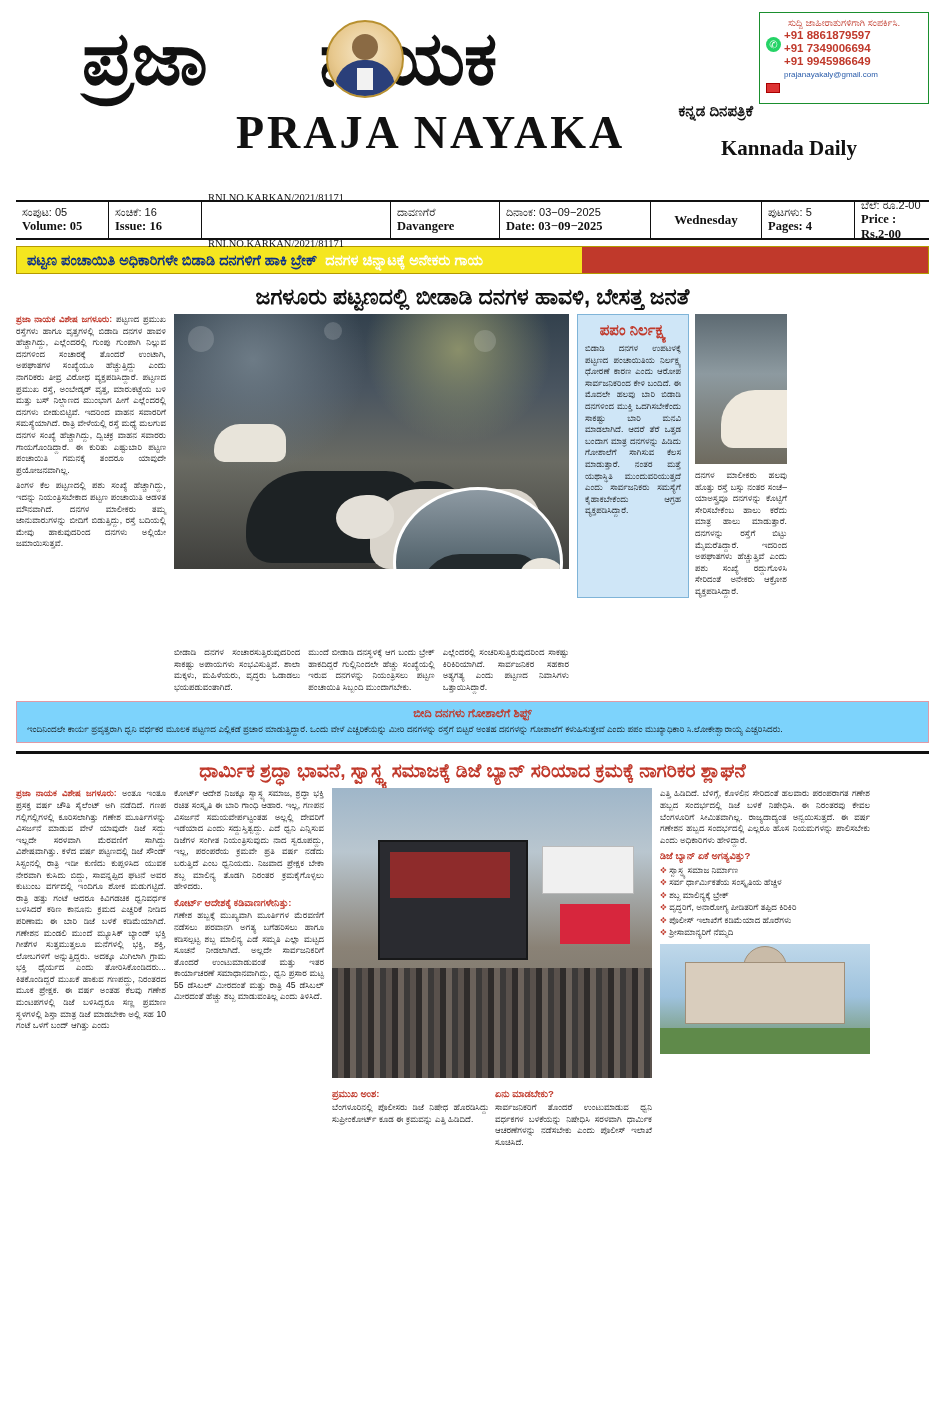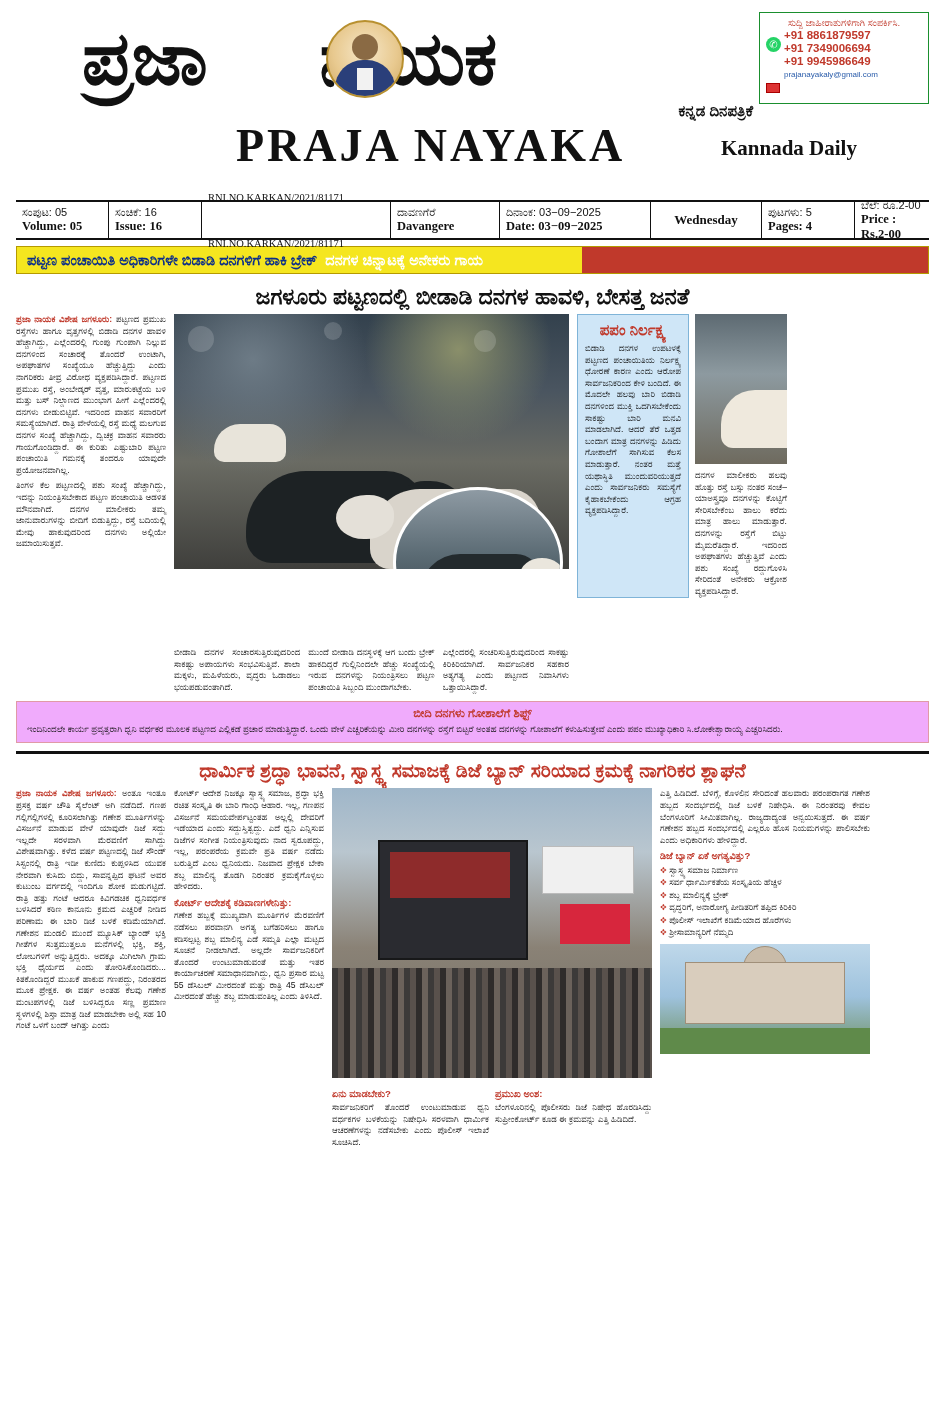"PRAJA NAYAKA" .praja-nayaka { top: 109px -> 96px }
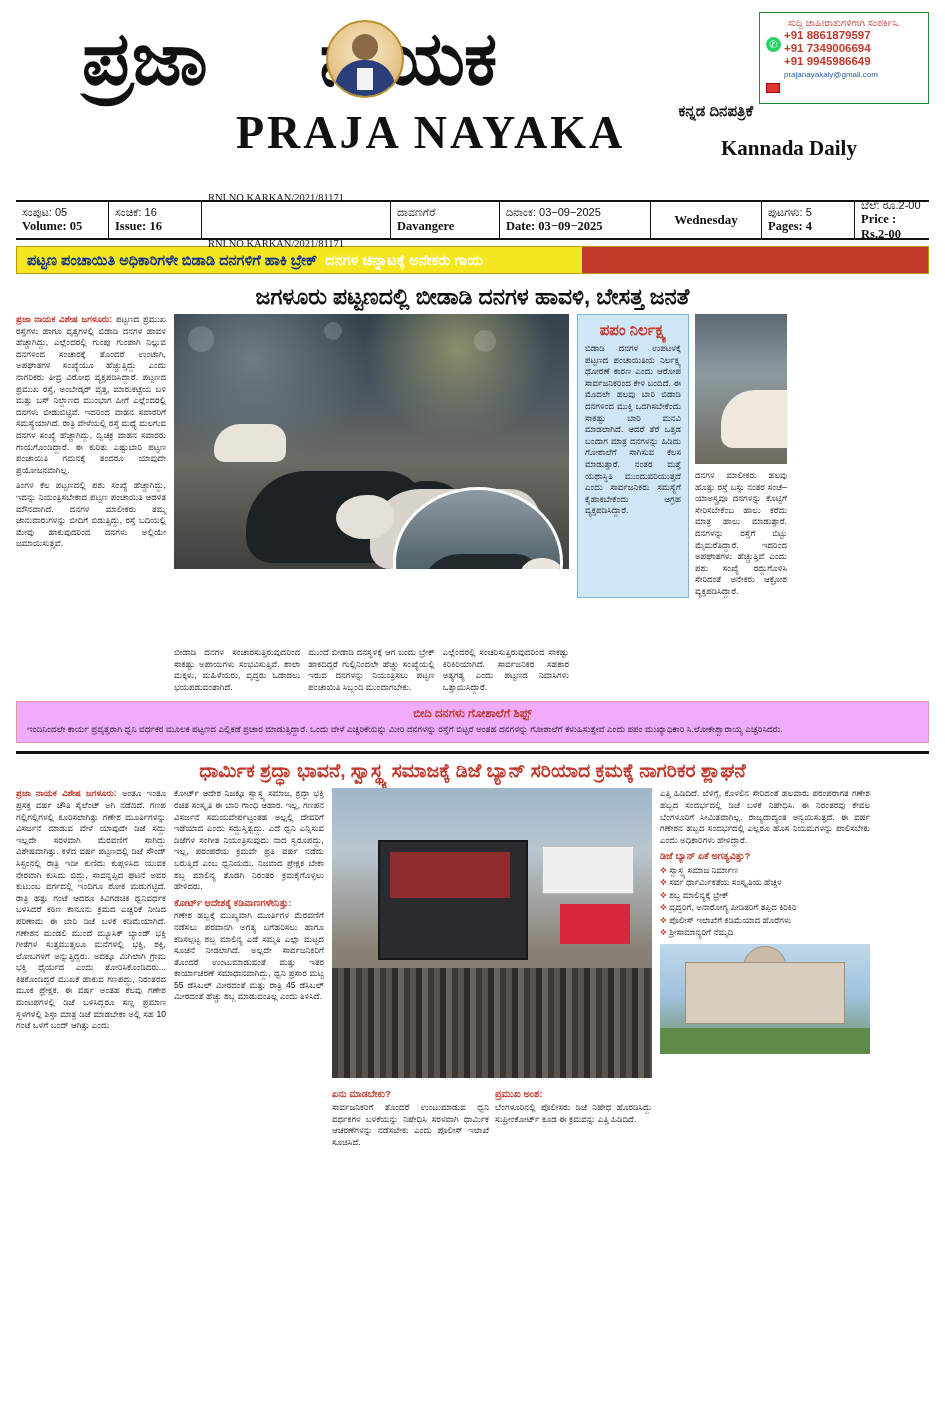"ಬೀದಿ ದನಗಳು ಗೋಶಾಲೆಗೆ ಶಿಫ್ಟ್" .pinkbox { background: #f0abfc -> #7dd3fc }
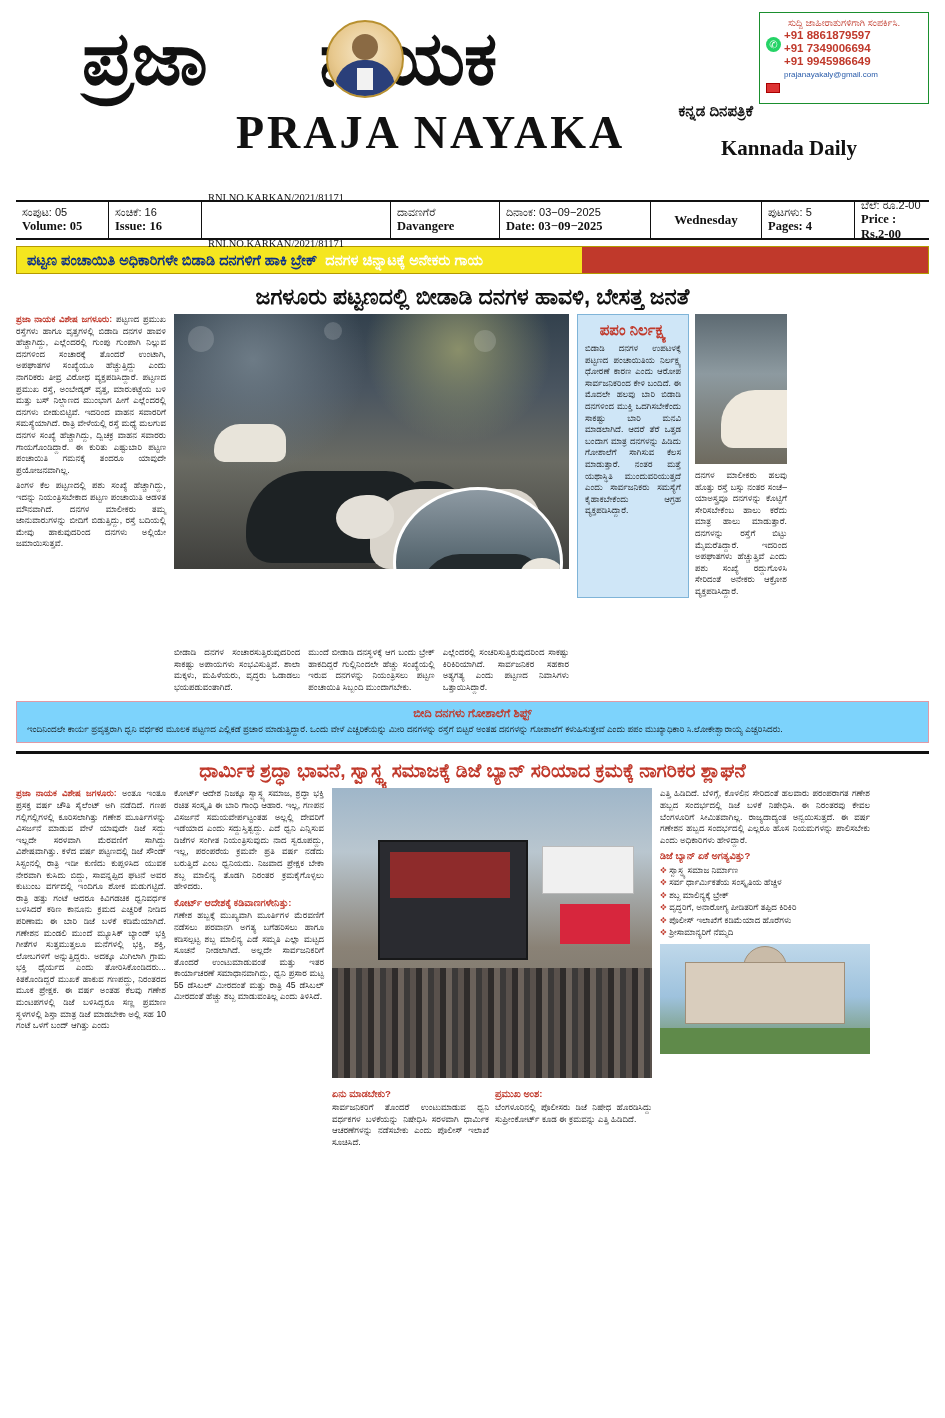"ಏನು ಮಾಡಬೇಕು?" div.c { order: before "ಪ್ರಮುಖ ಅಂಶ:" -> after "ಪ್ರಮುಖ ಅಂಶ:" }
